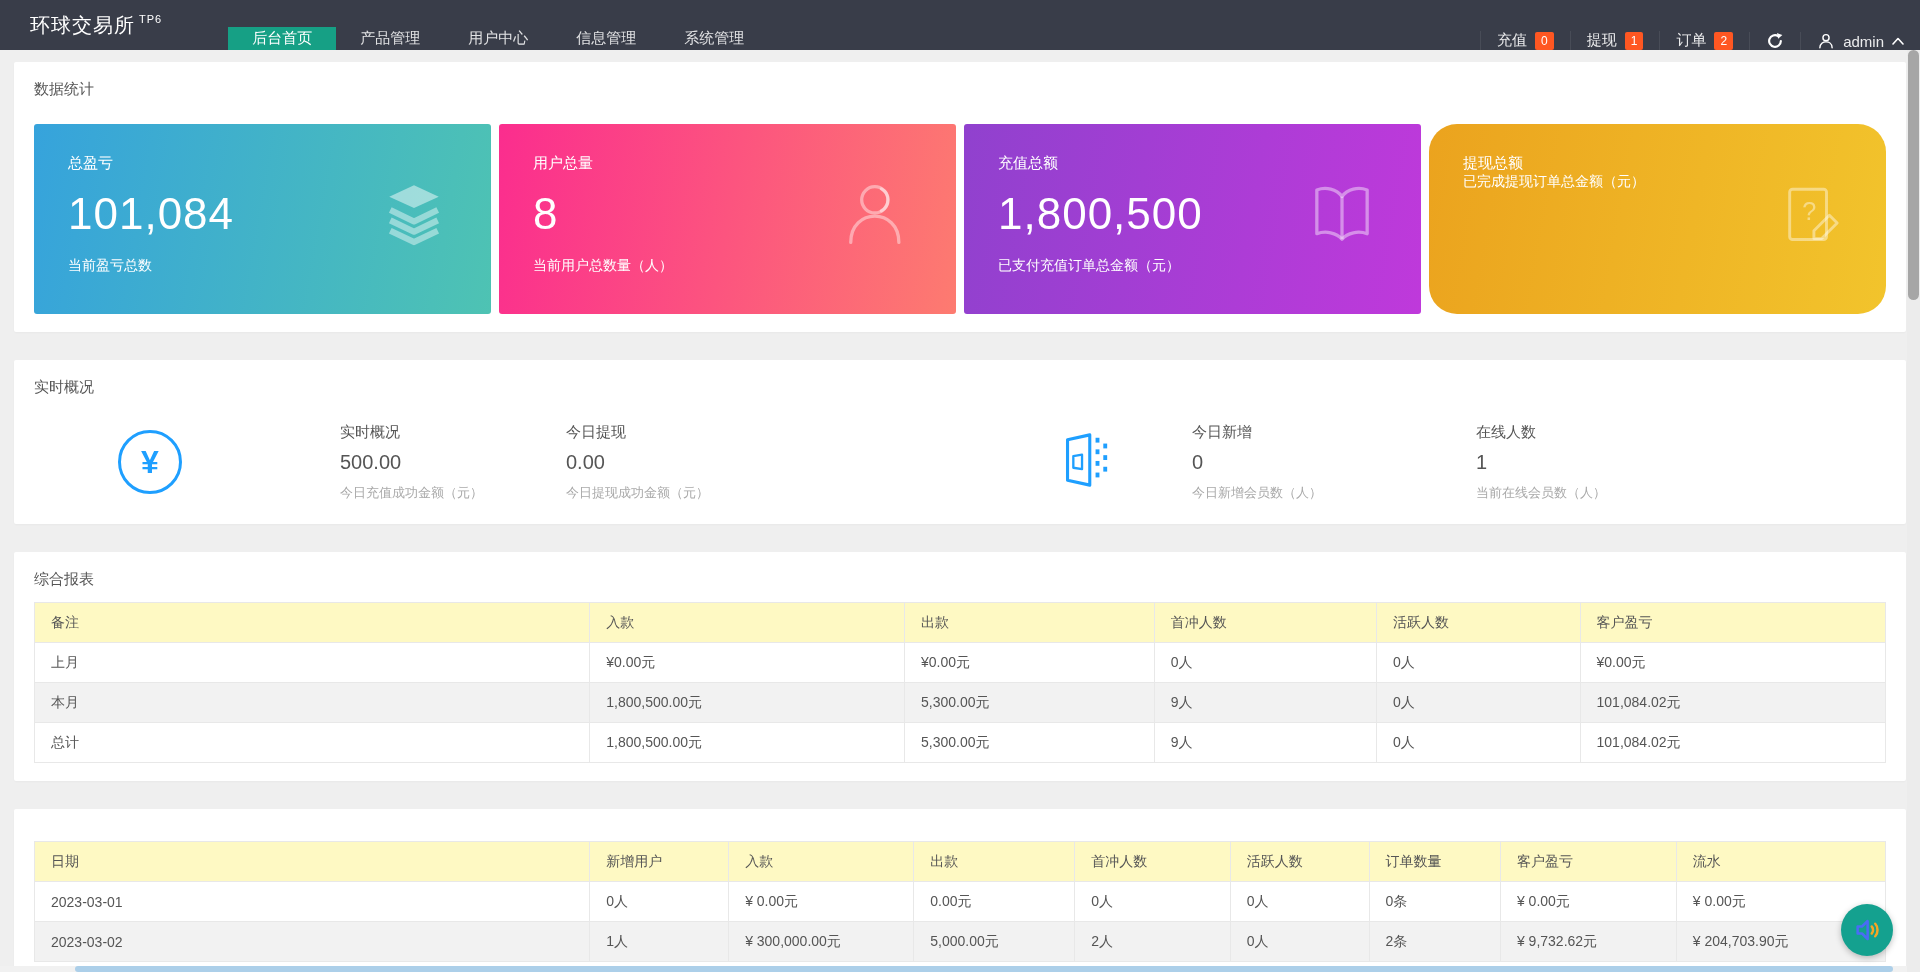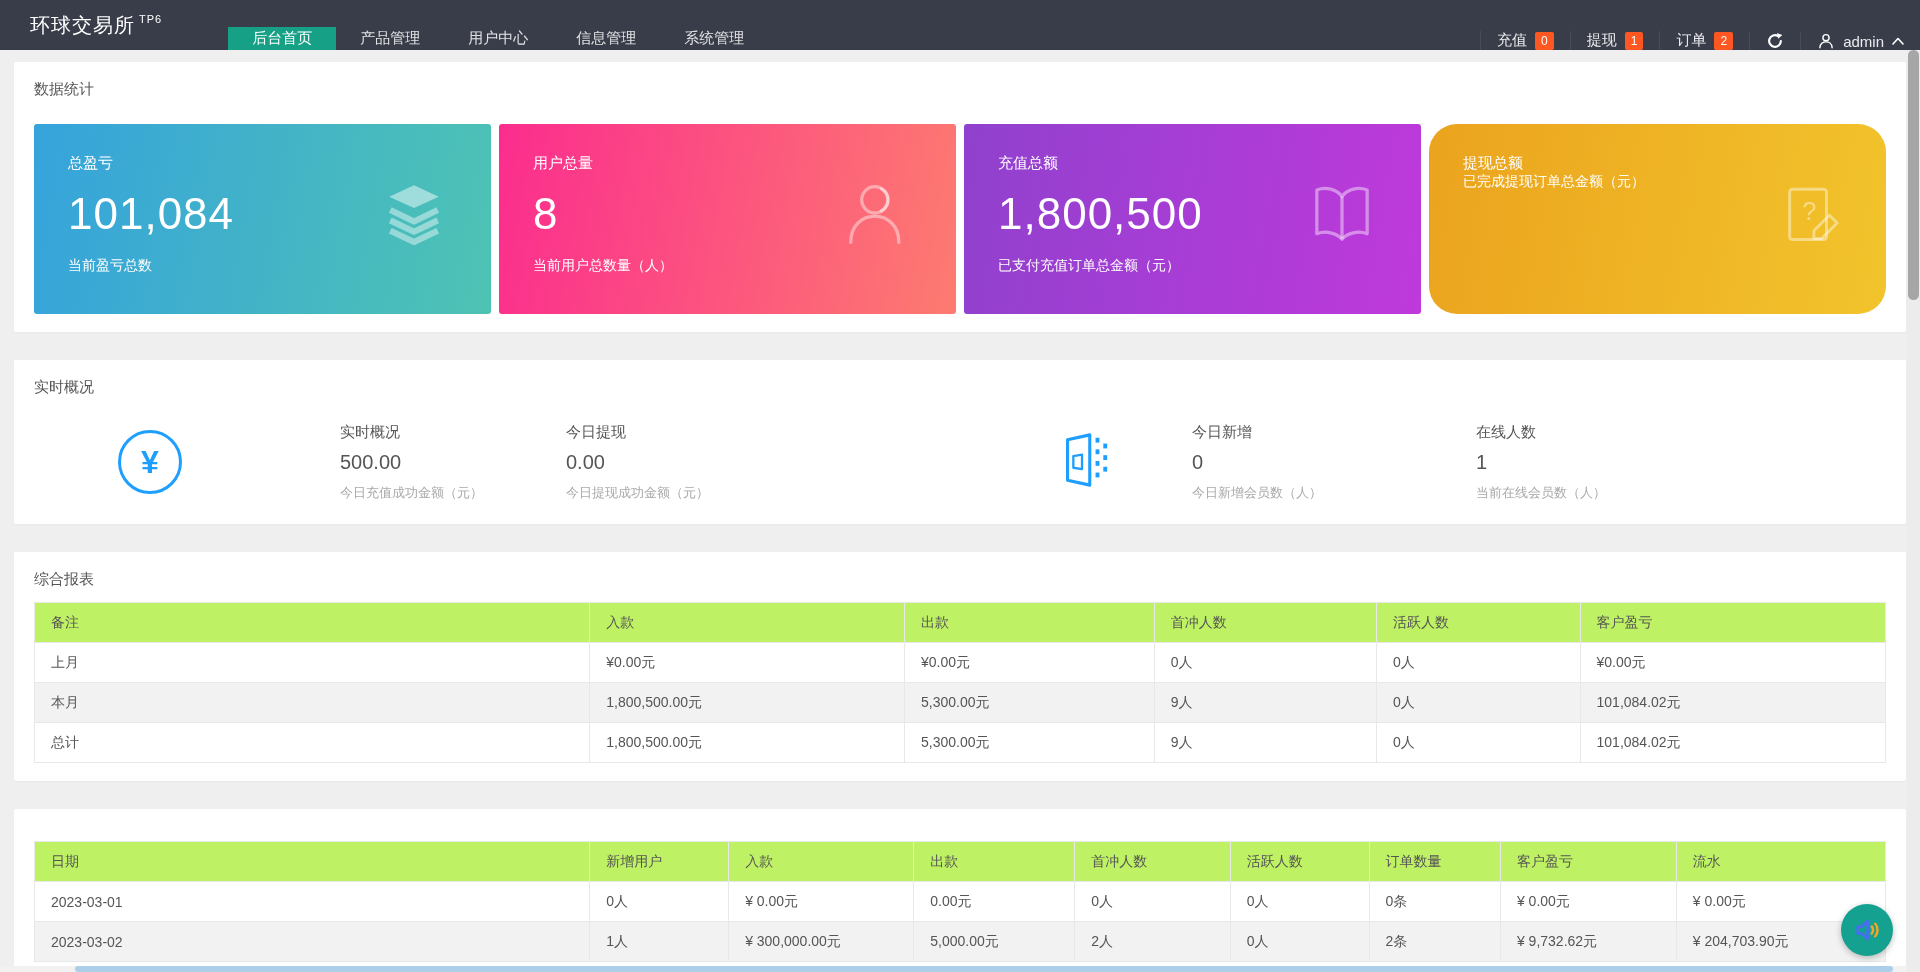"备注" thead th { background: #bef264 -> #fef9c3 }
